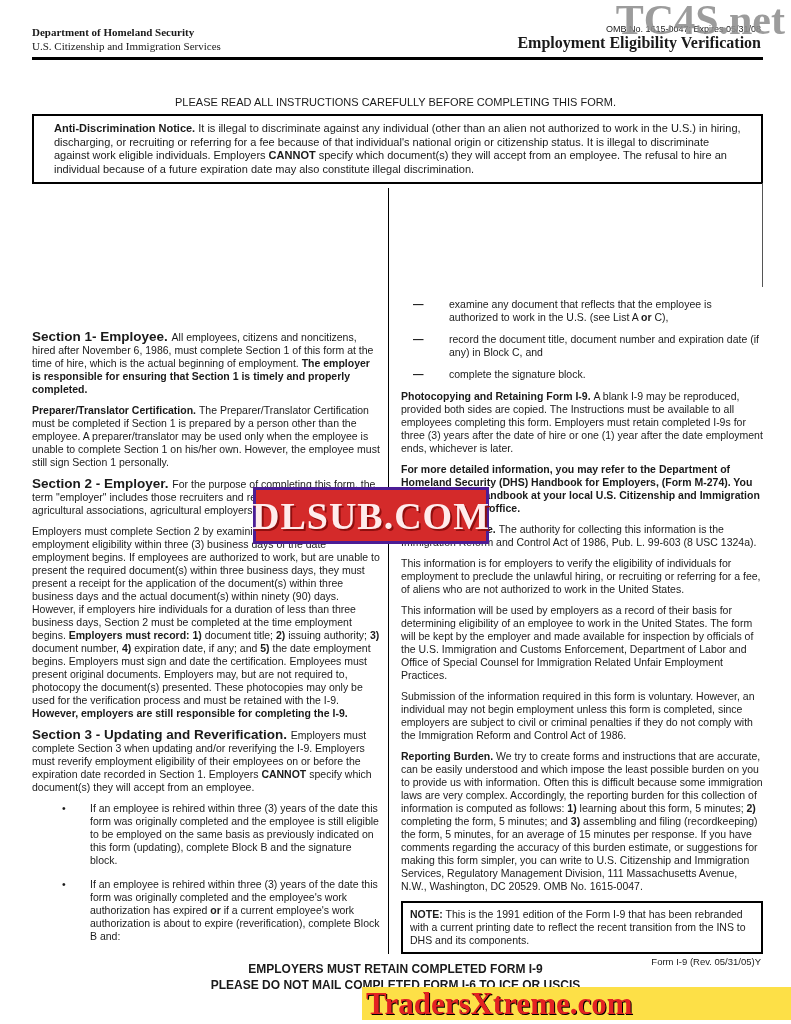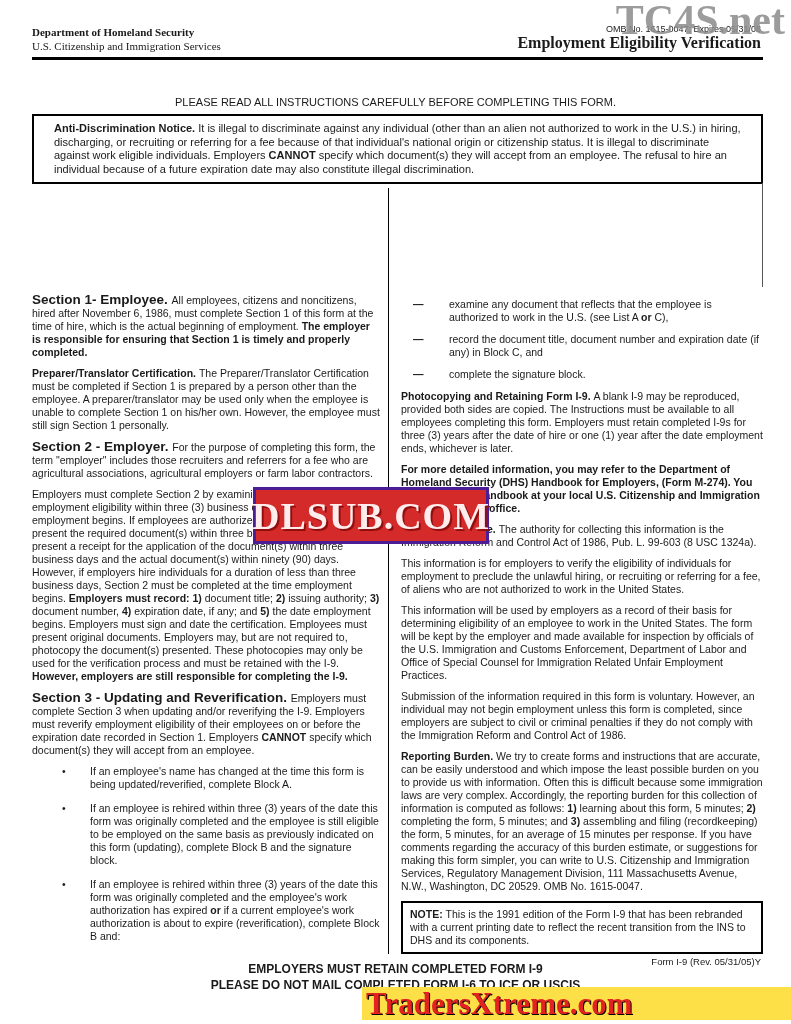"If an employee's name has" li { html: <li><span>If an employee's name has changed at the time this form is being updated/reverified, complete Block A.</span></li> -> none }
